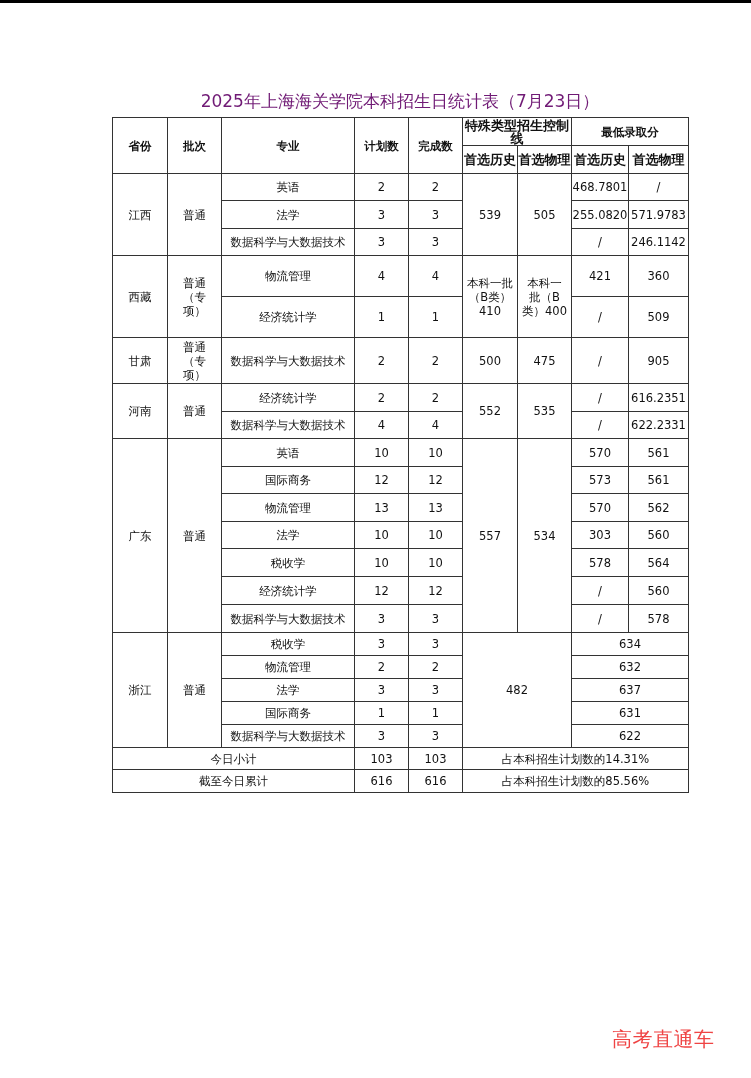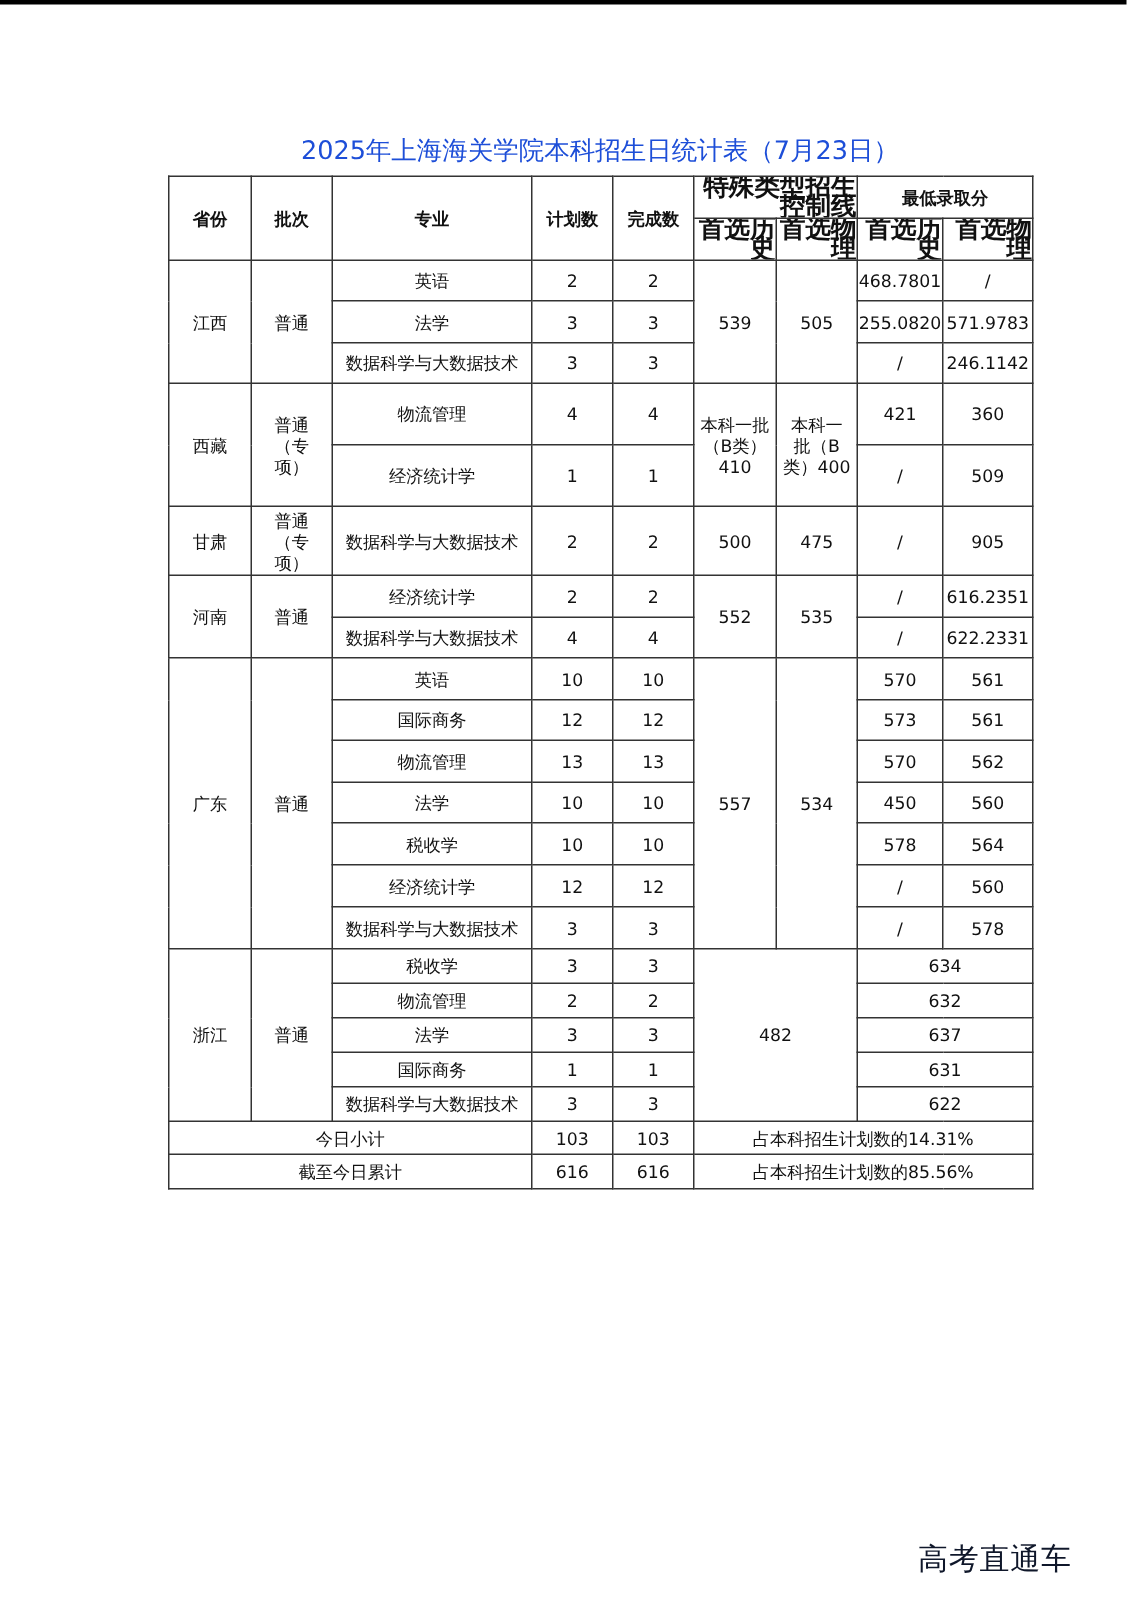"2025年上海海关学院本科招生日统计表（7月23日）" .title { color: #1d4ed8 -> #701a75 }
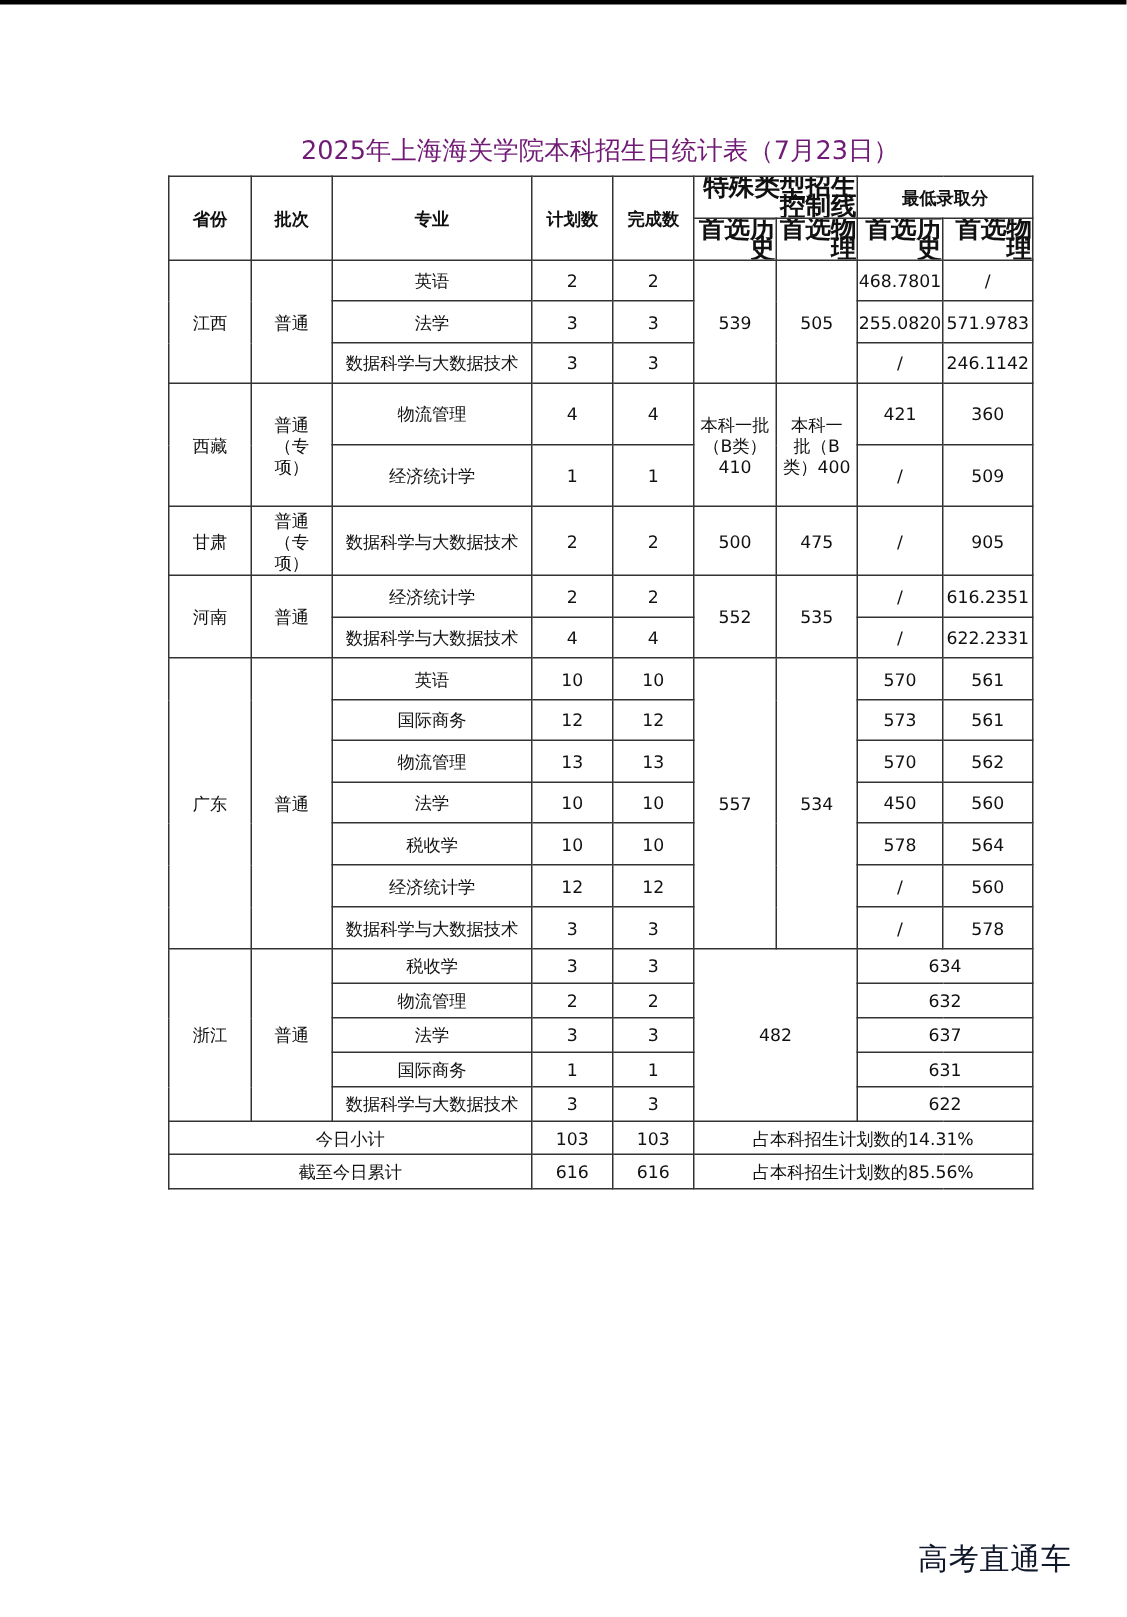"特殊类型招生控制线" th.sub { font-size: 17px -> 13px; text-align: right -> none }
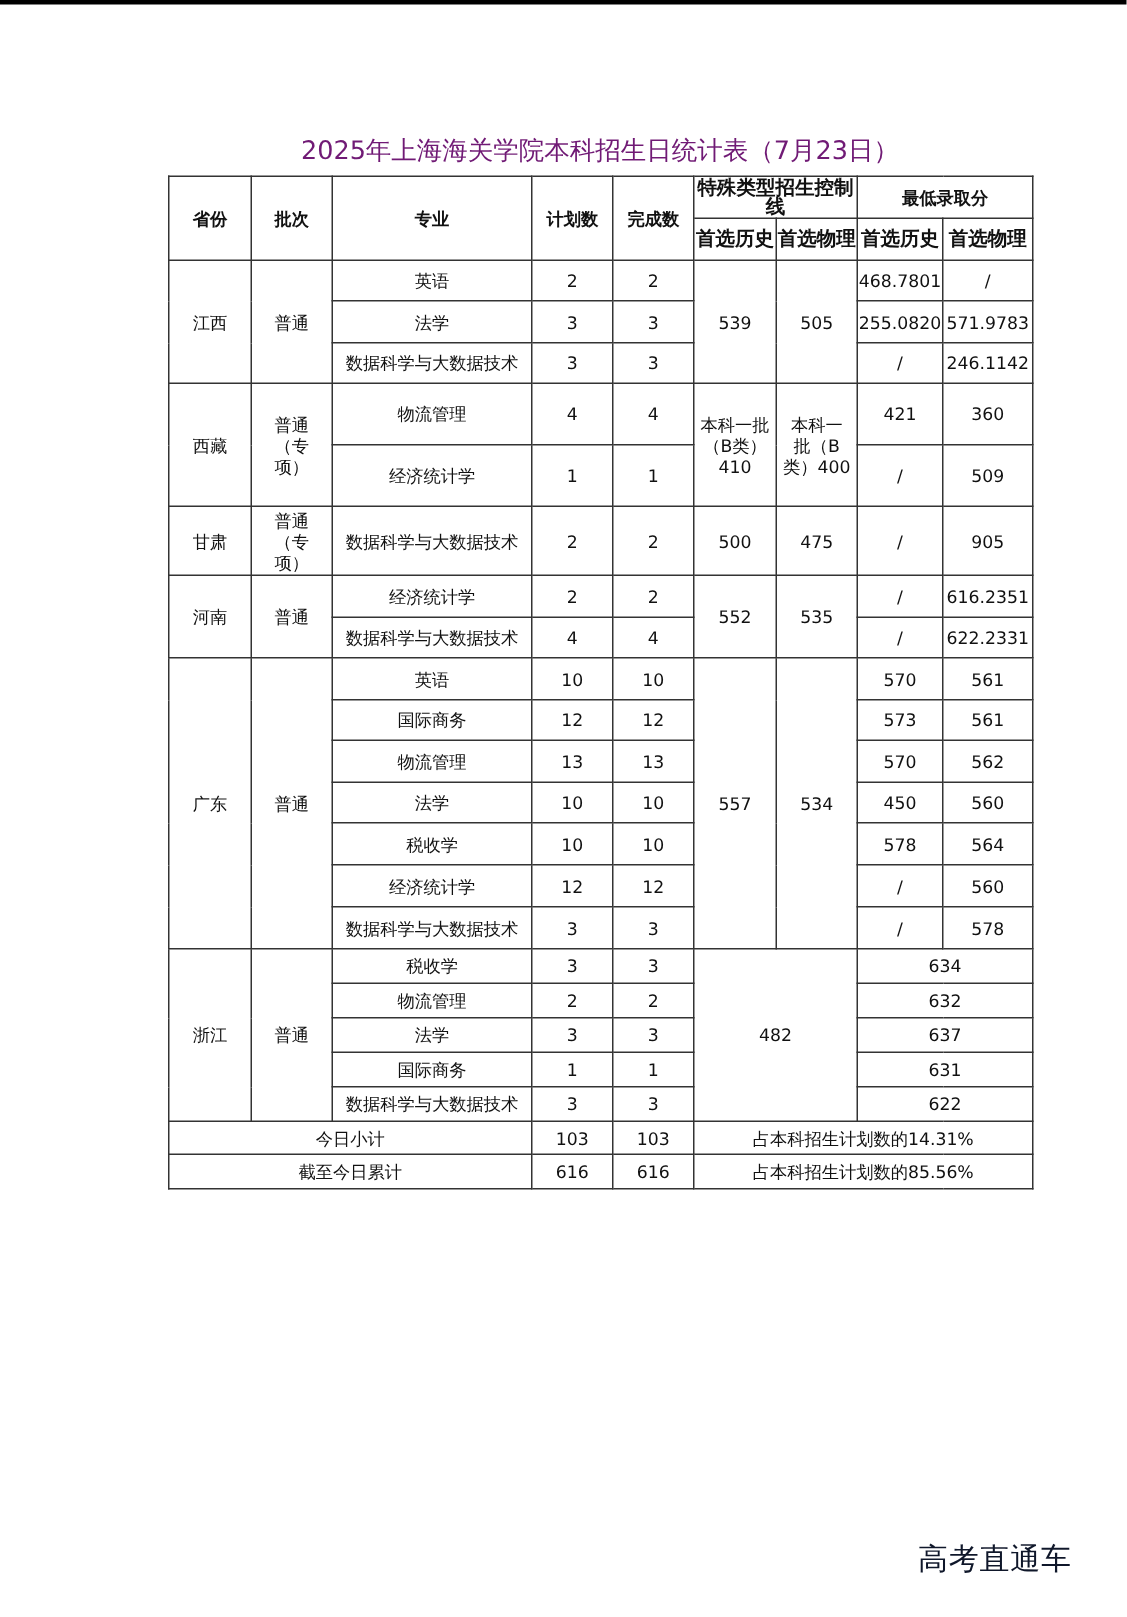"450" td { text: 450 -> 303 }
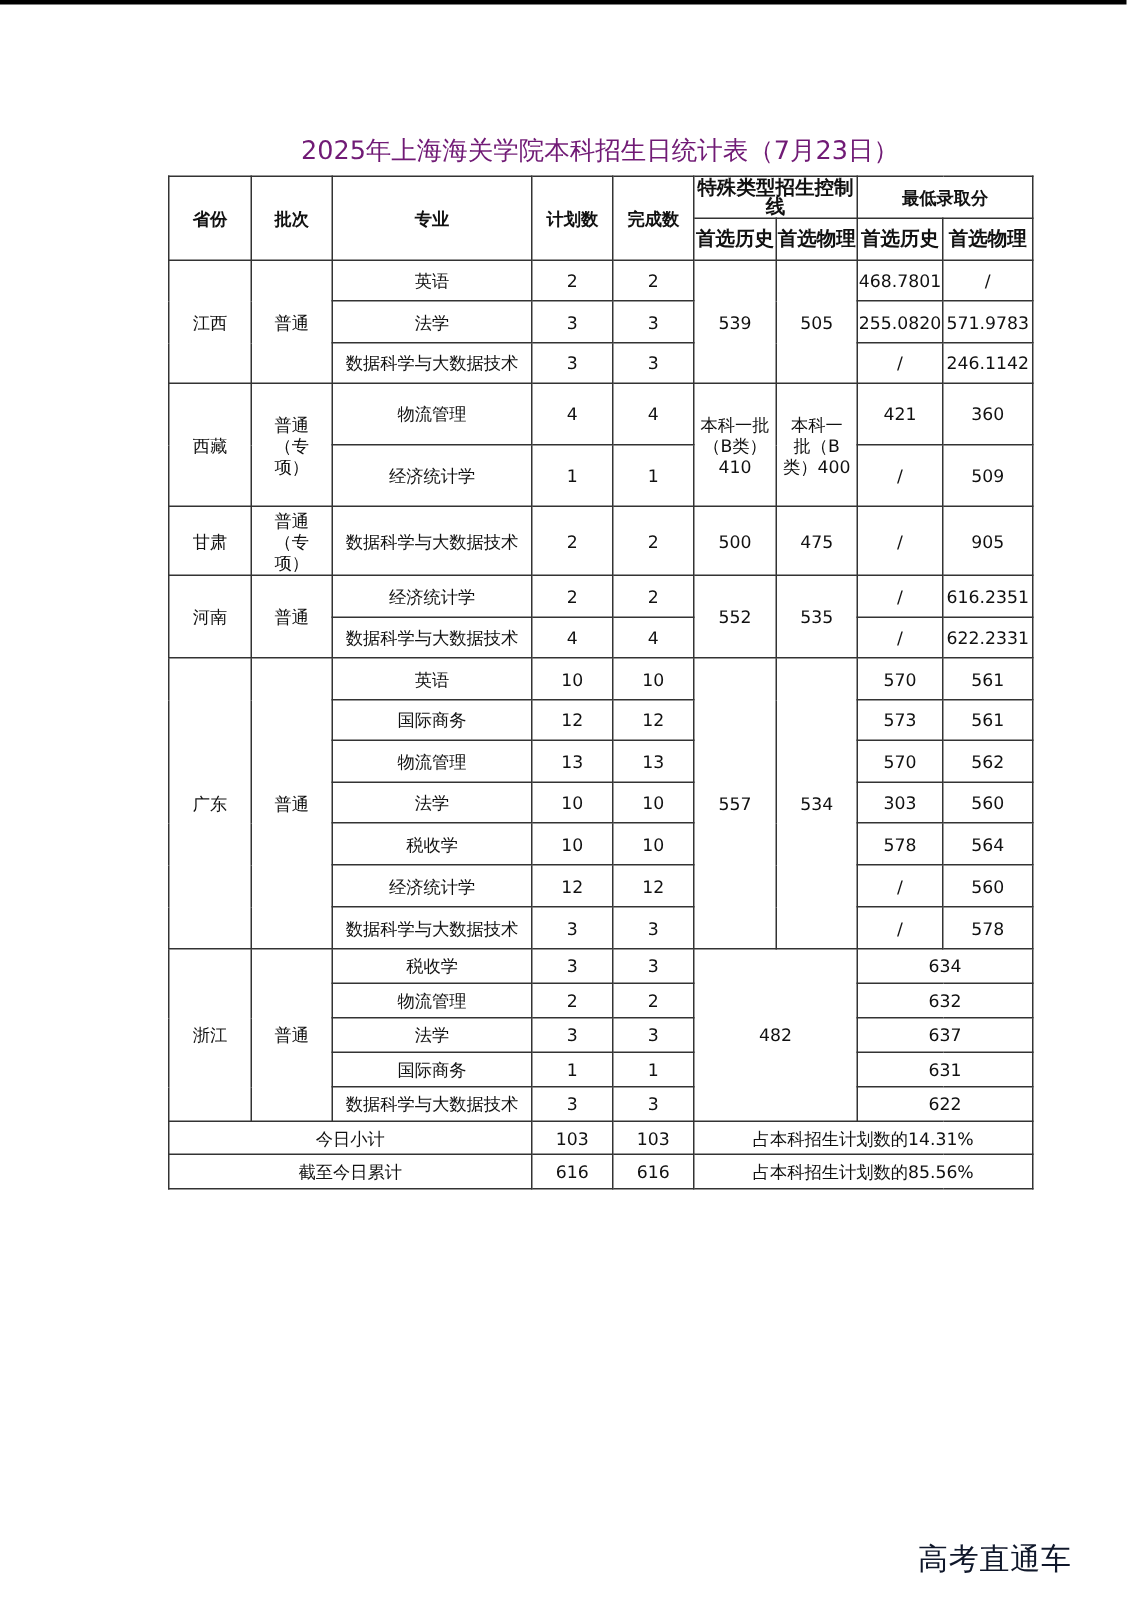"高考直通车" .watermark { color: #0f172a -> #ef4444 }
